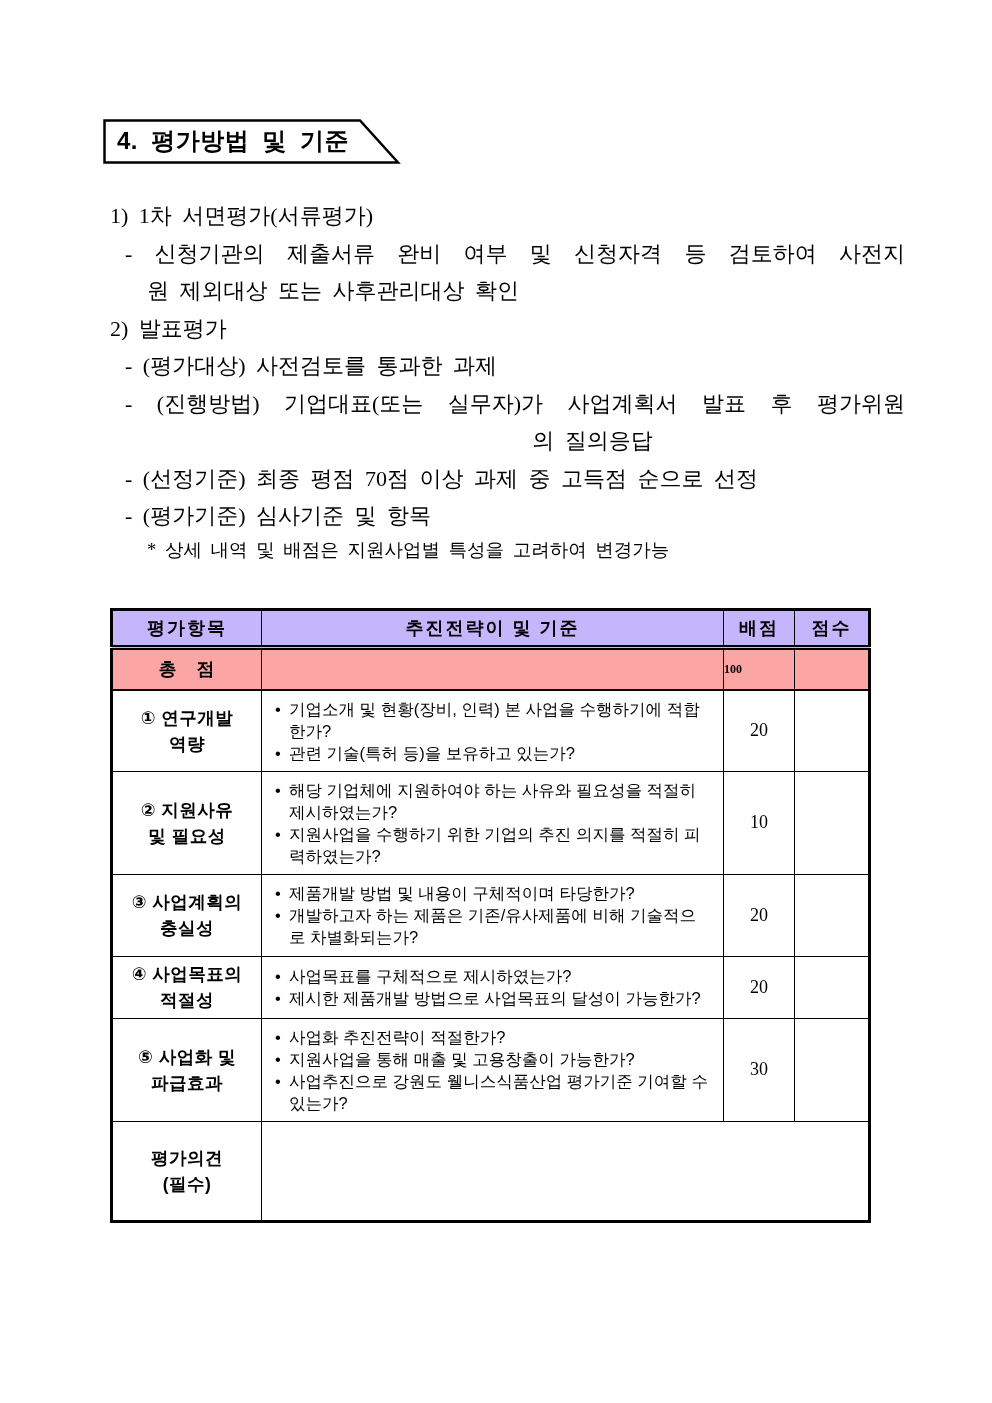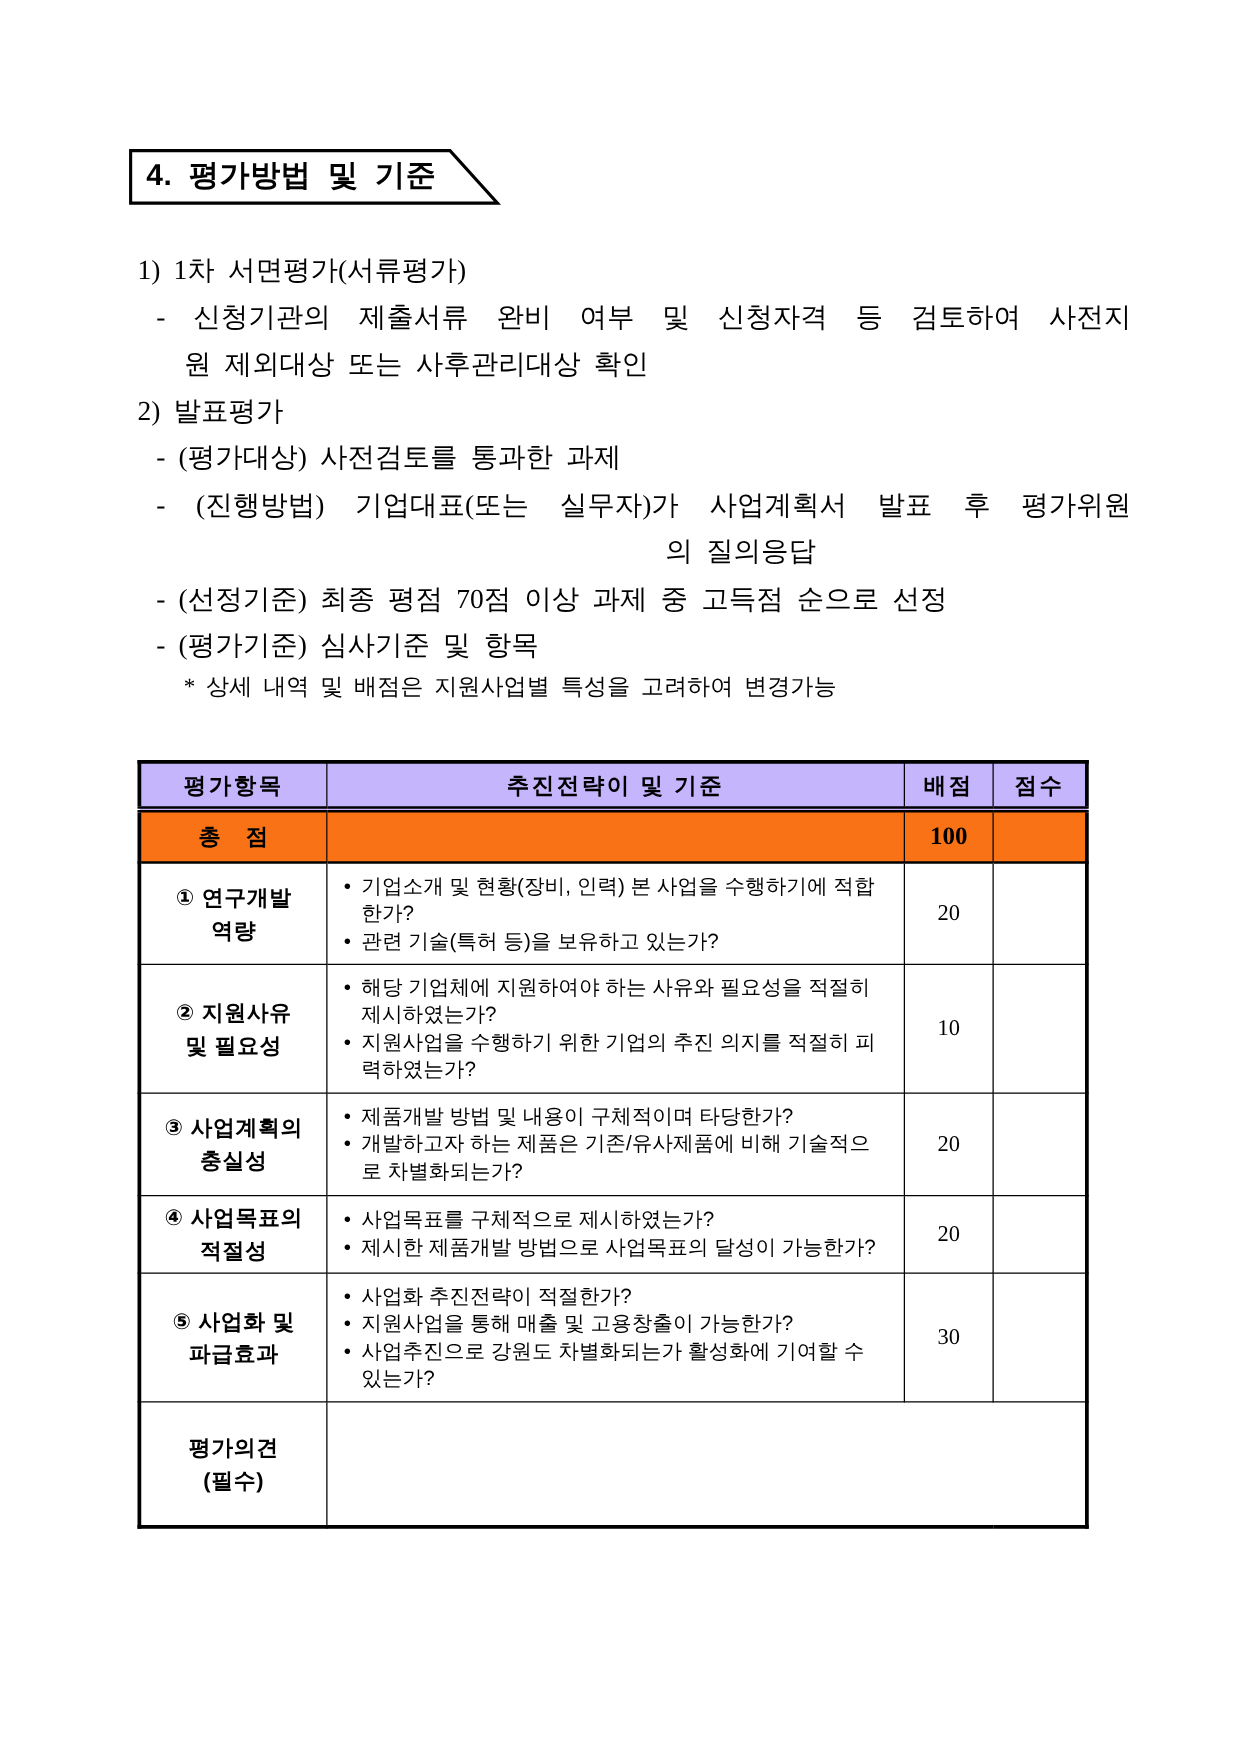"총 점" tr.total td { background: #f97316 -> #fca5a5 }
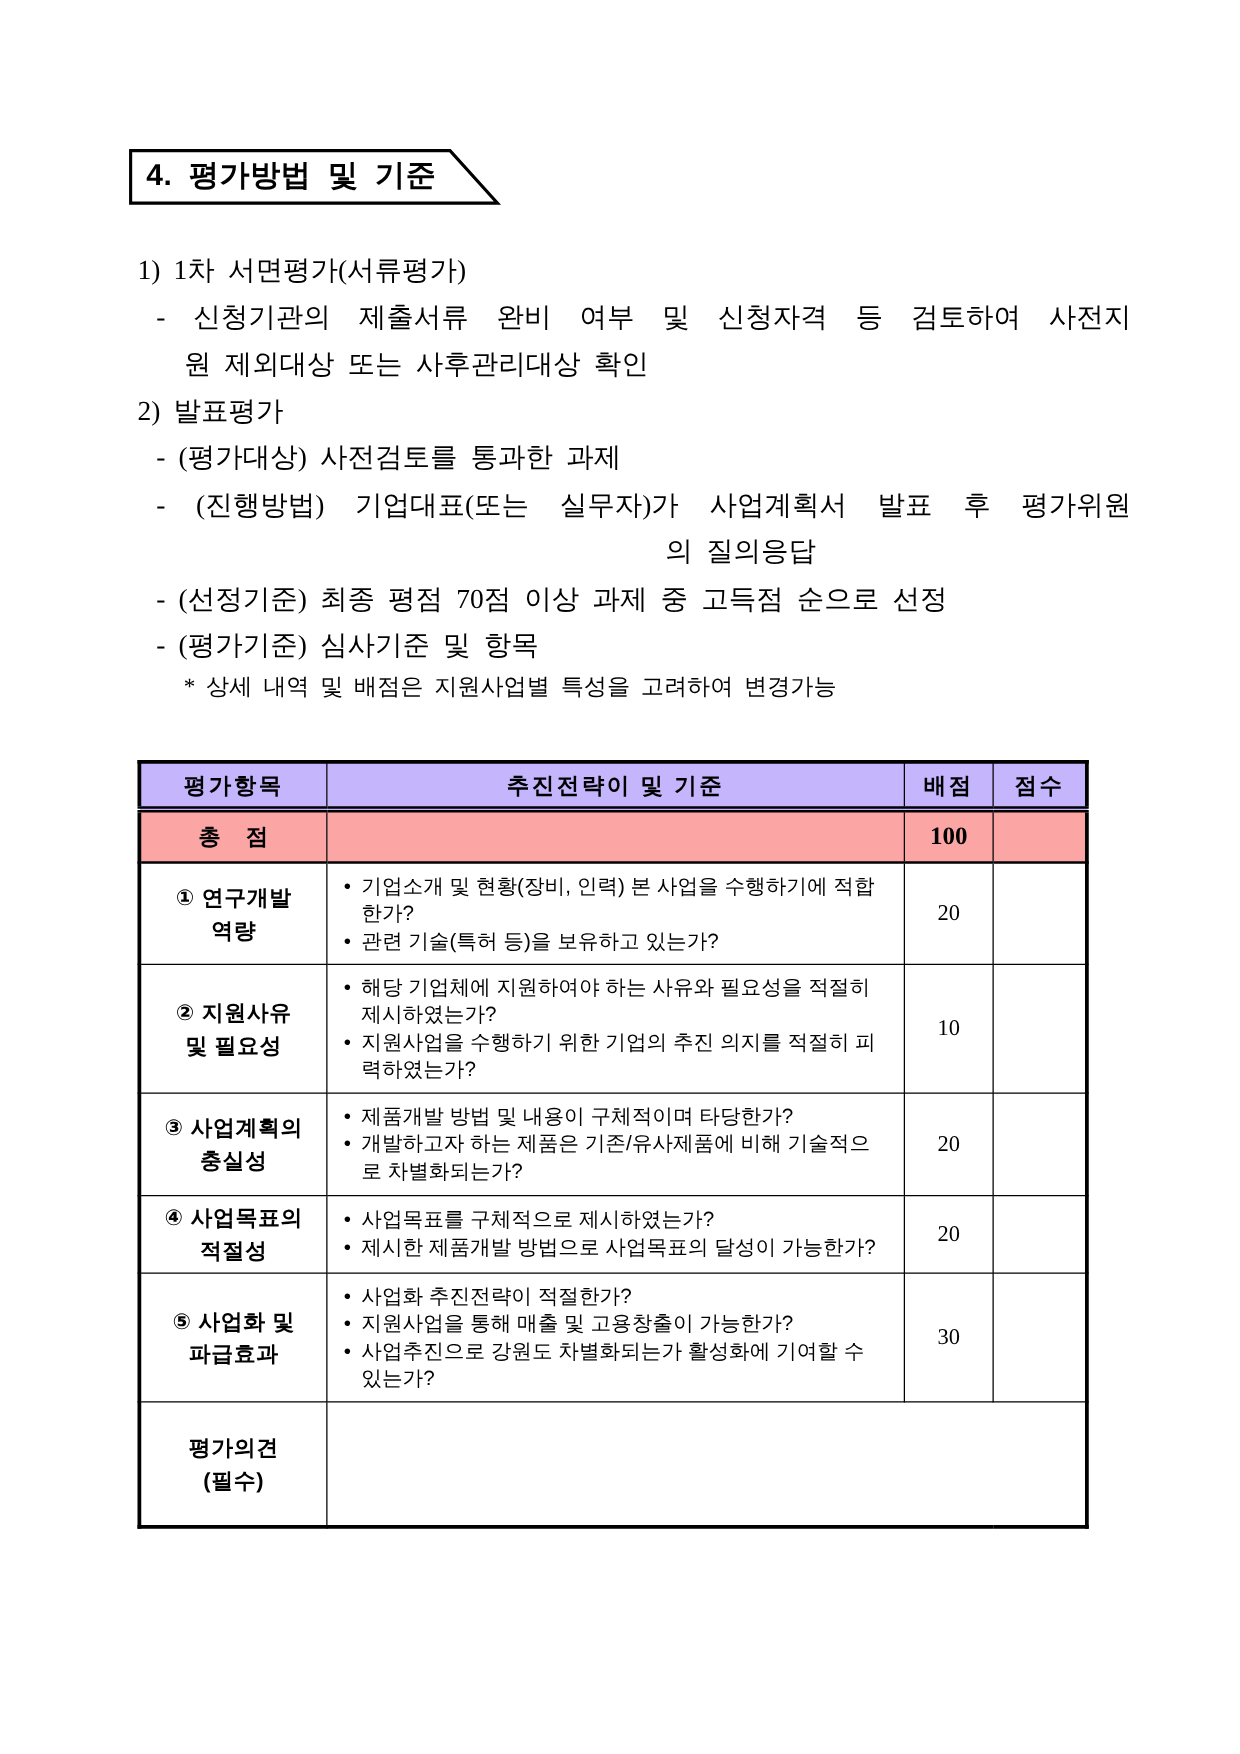"100" tr.total .tscore { font-size: 20px -> 12px; text-align: center -> left }
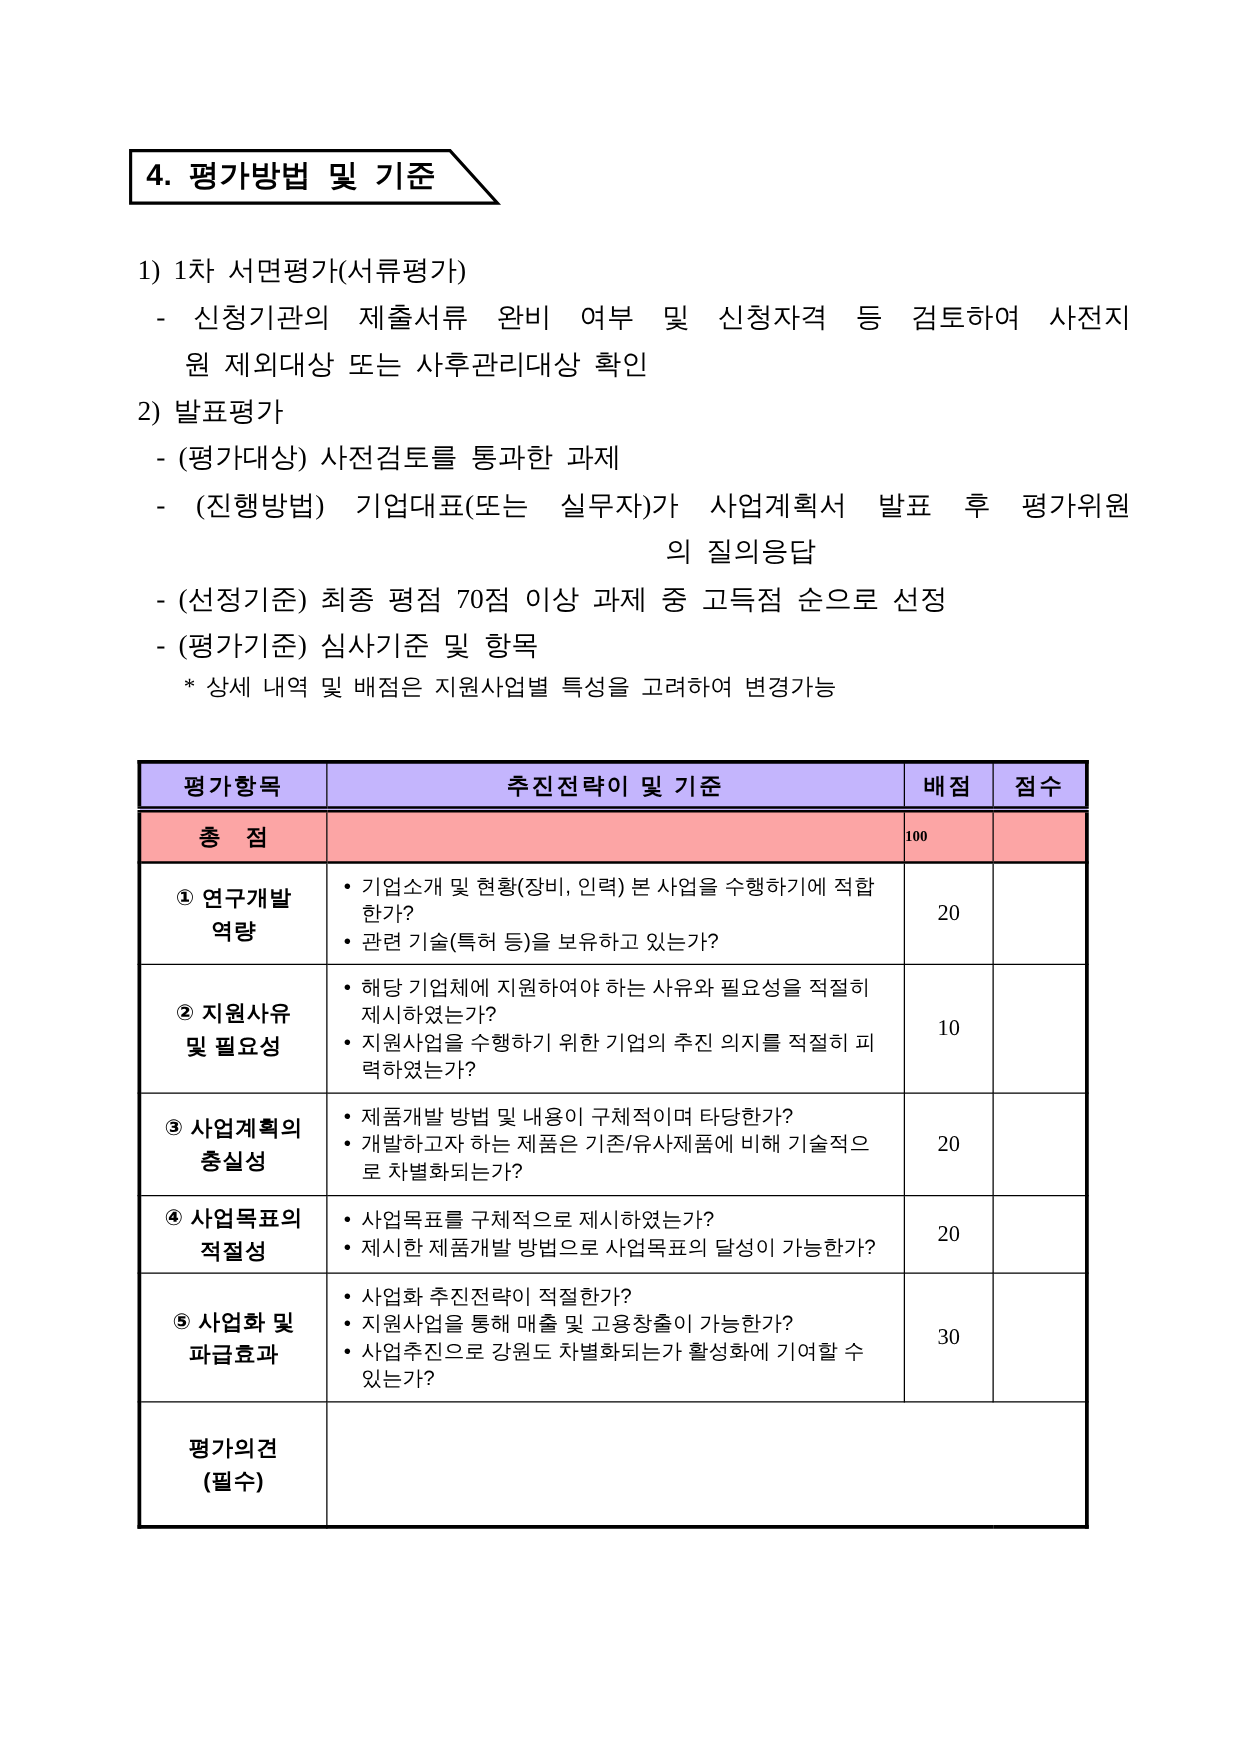"사업추진으로 강원도 차별화되는가 활성화에 기여할" div.bullet { text: 차별화되는가 활성화에 -> 웰니스식품산업 평가기준 }
